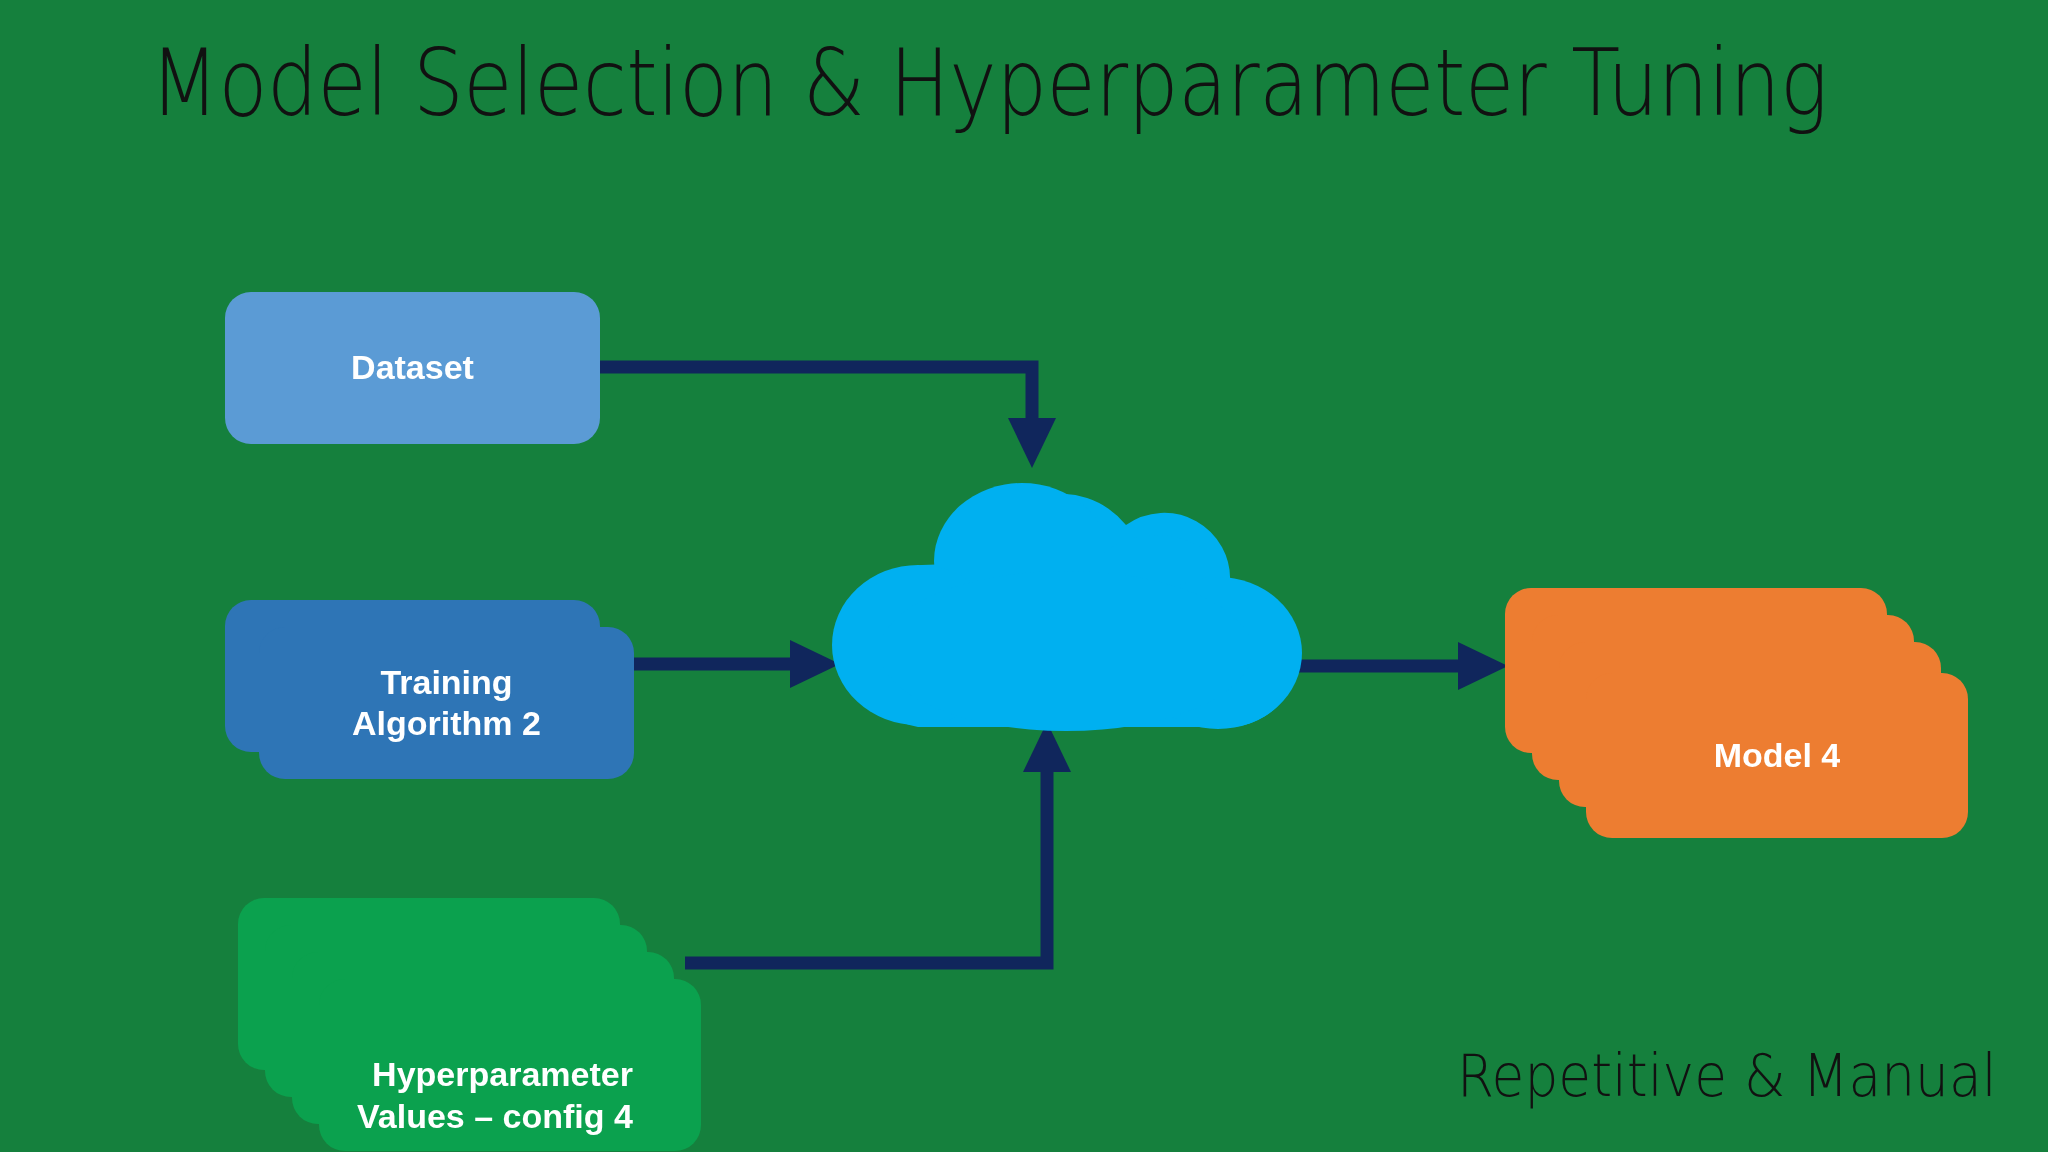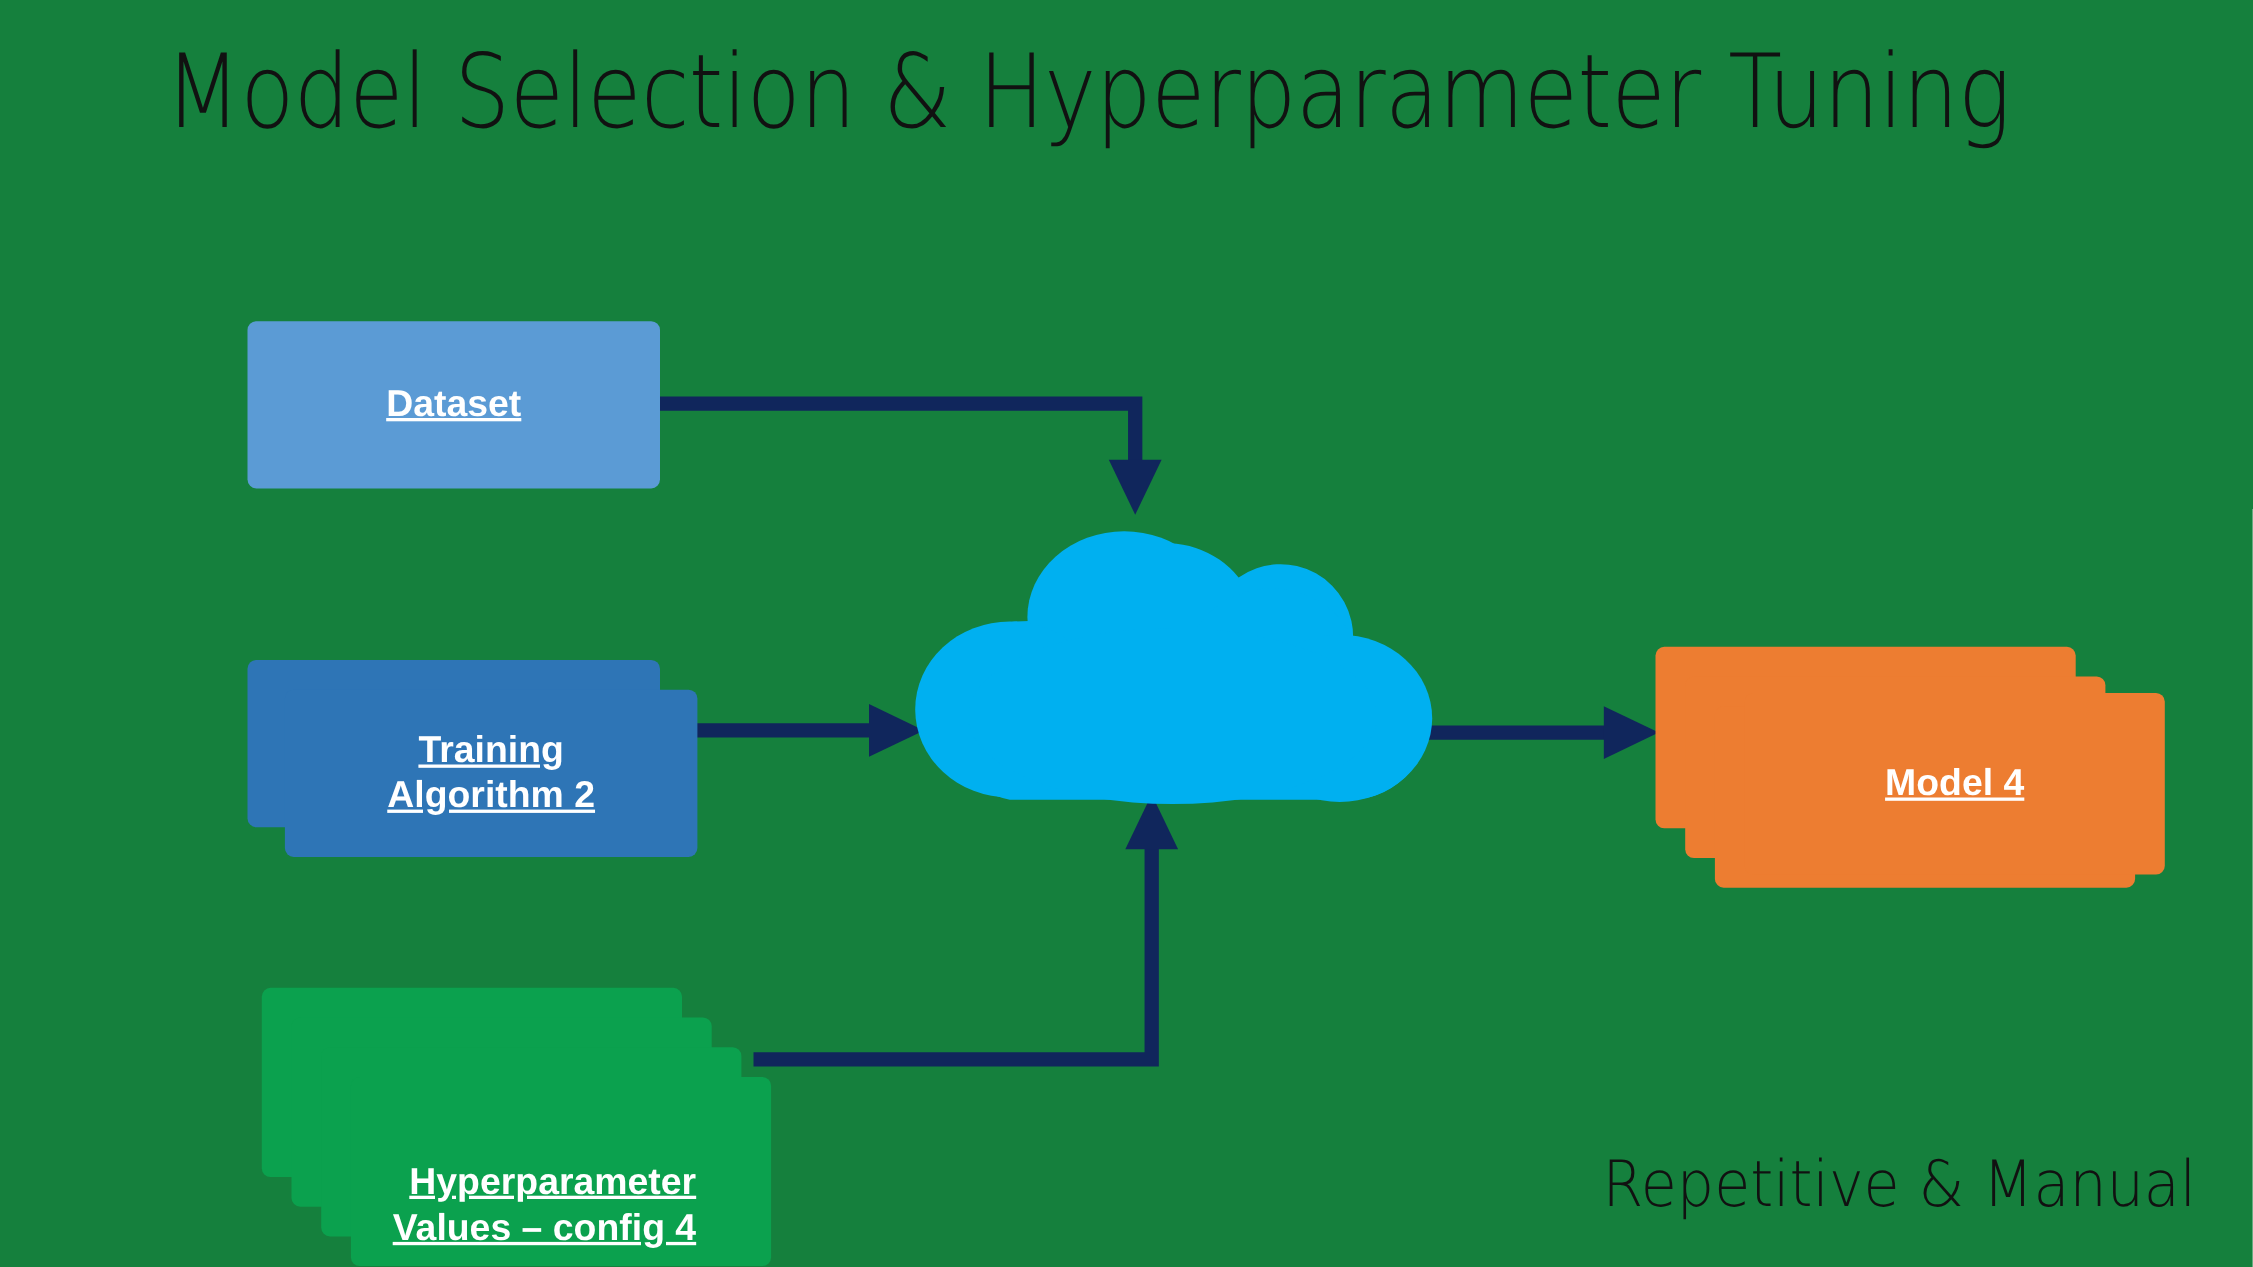"Dataset" .card { border-radius: 8px -> 26px; text-decoration: underline -> none }
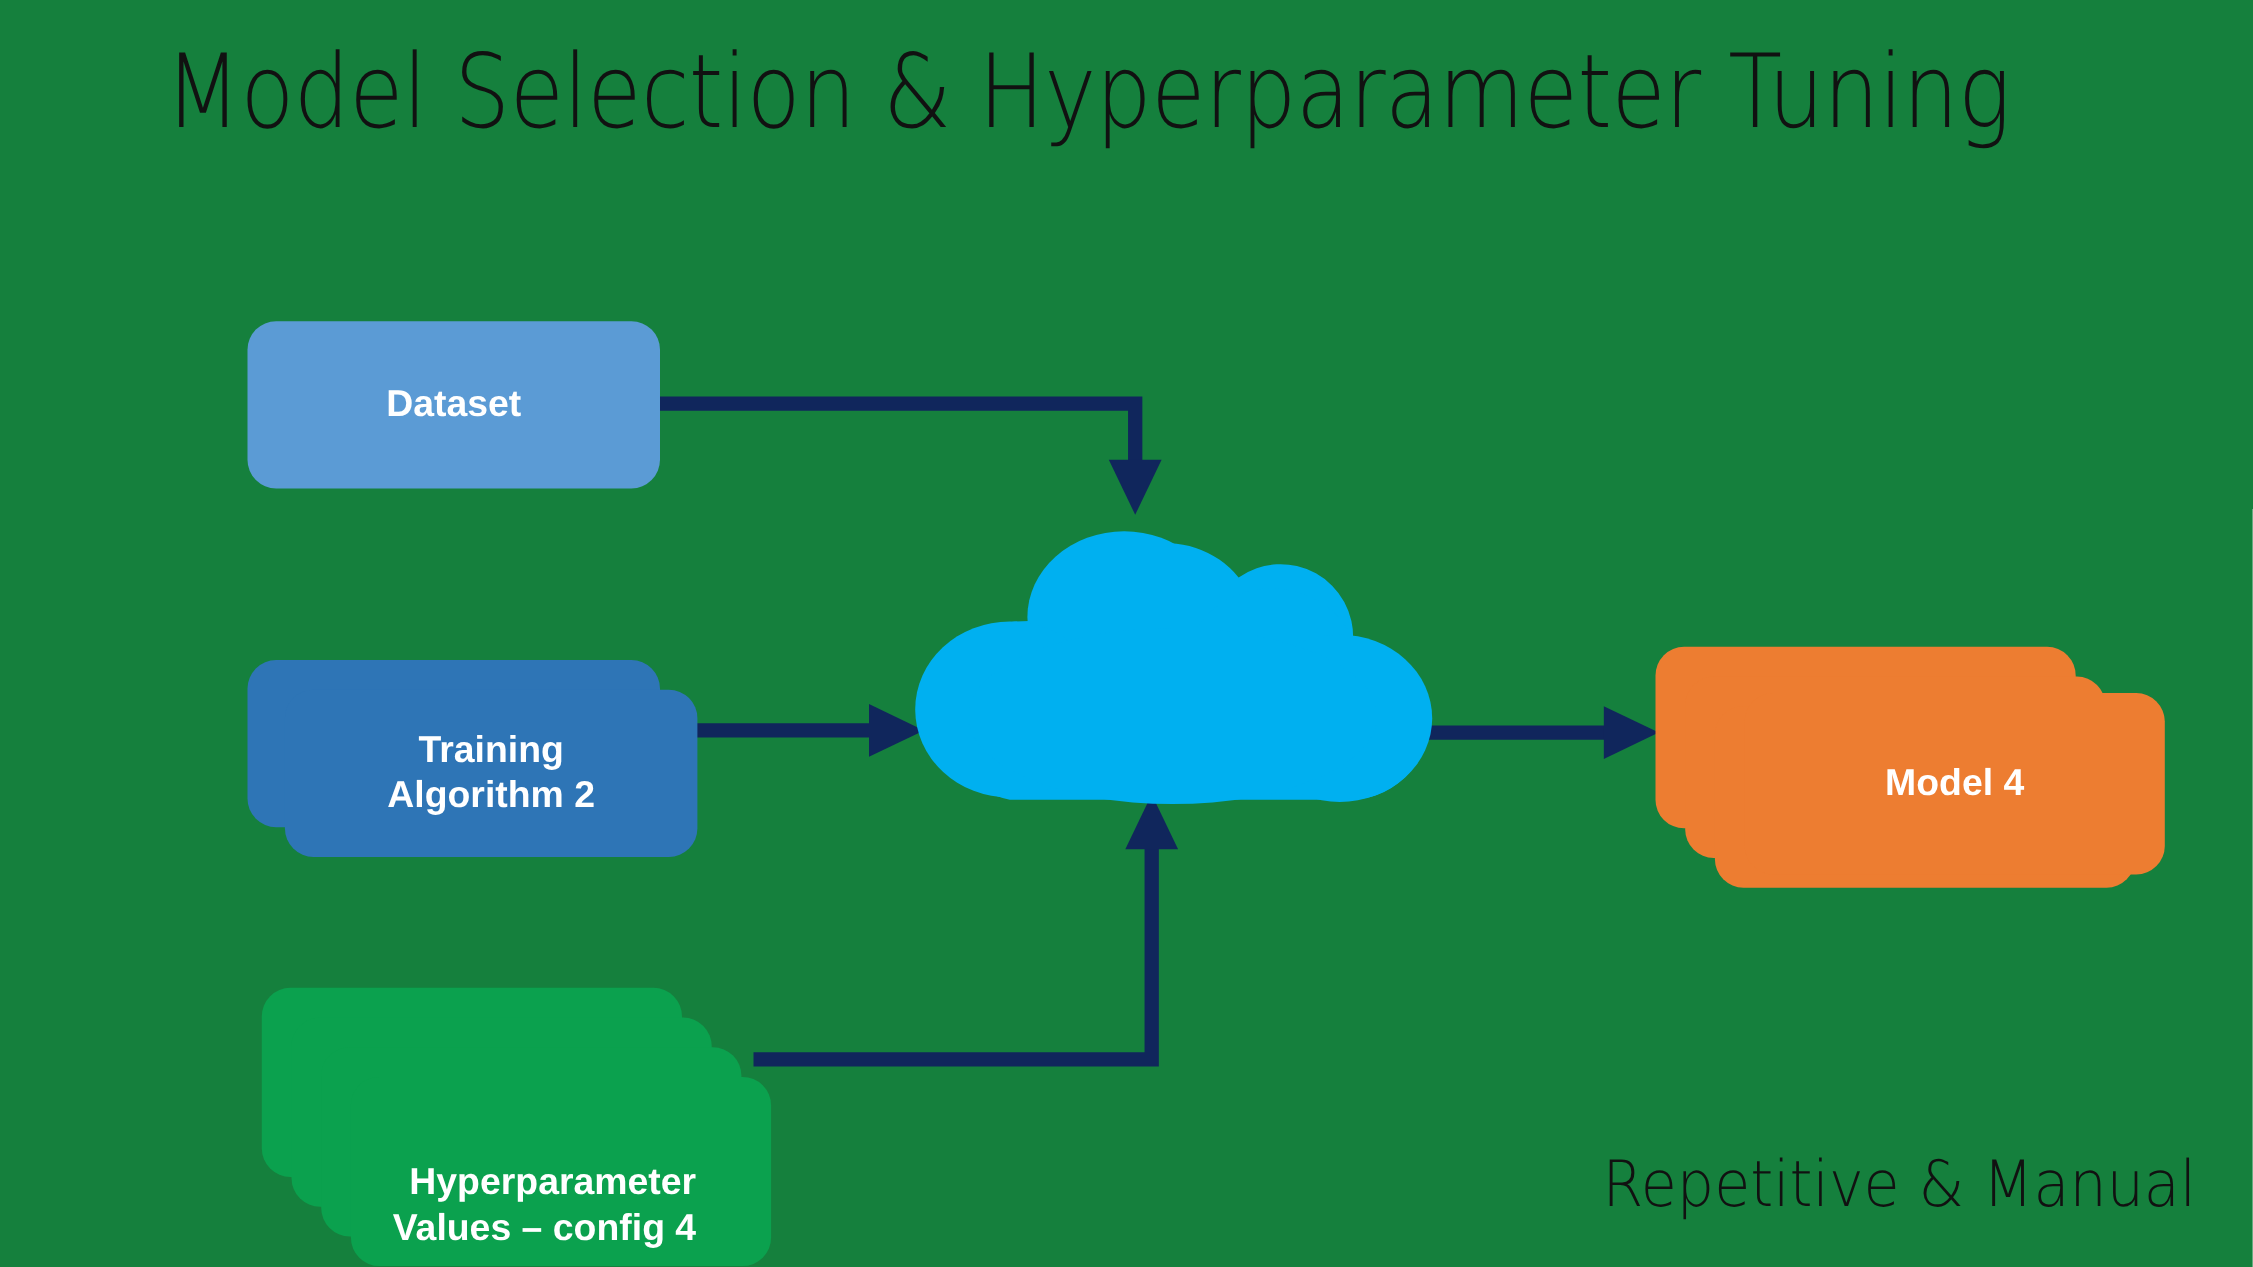"Model 4" div.card { top: 630px -> 673px }
